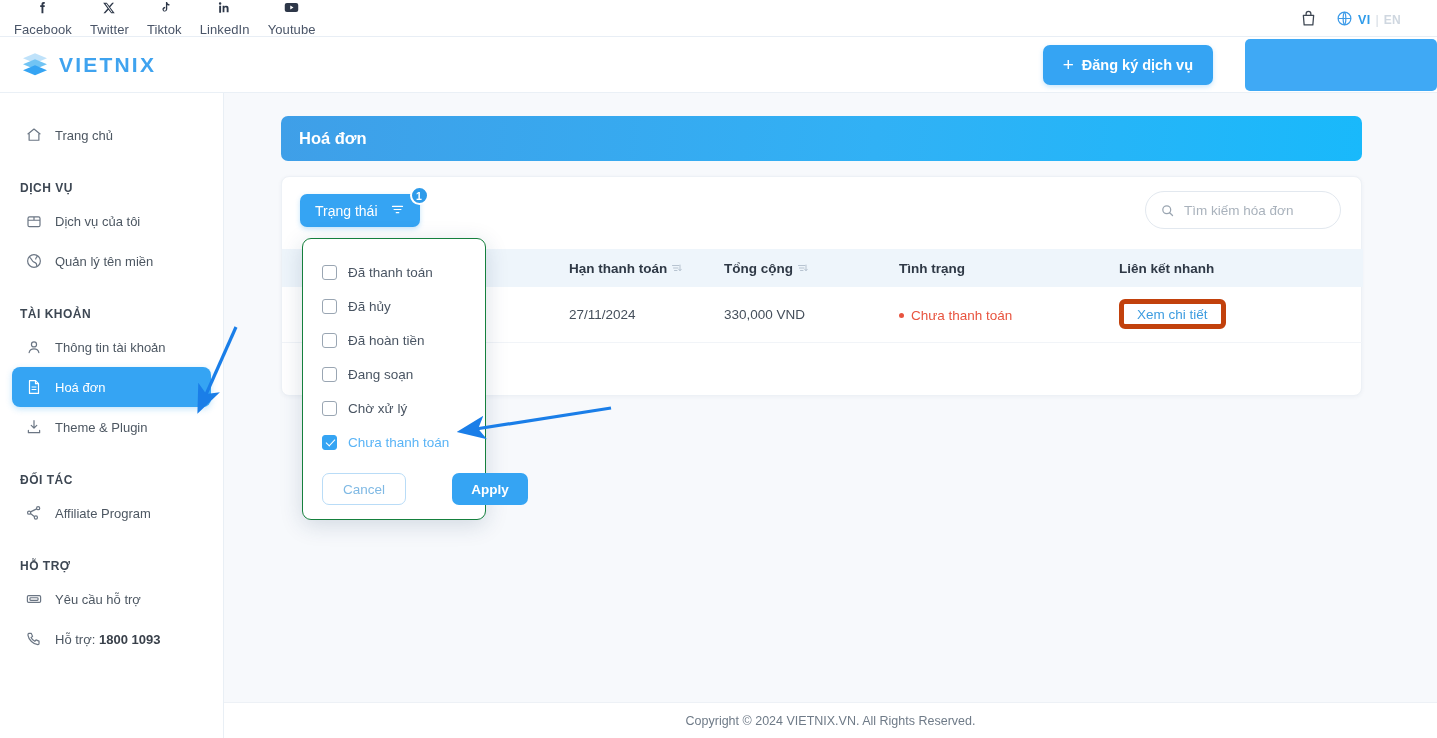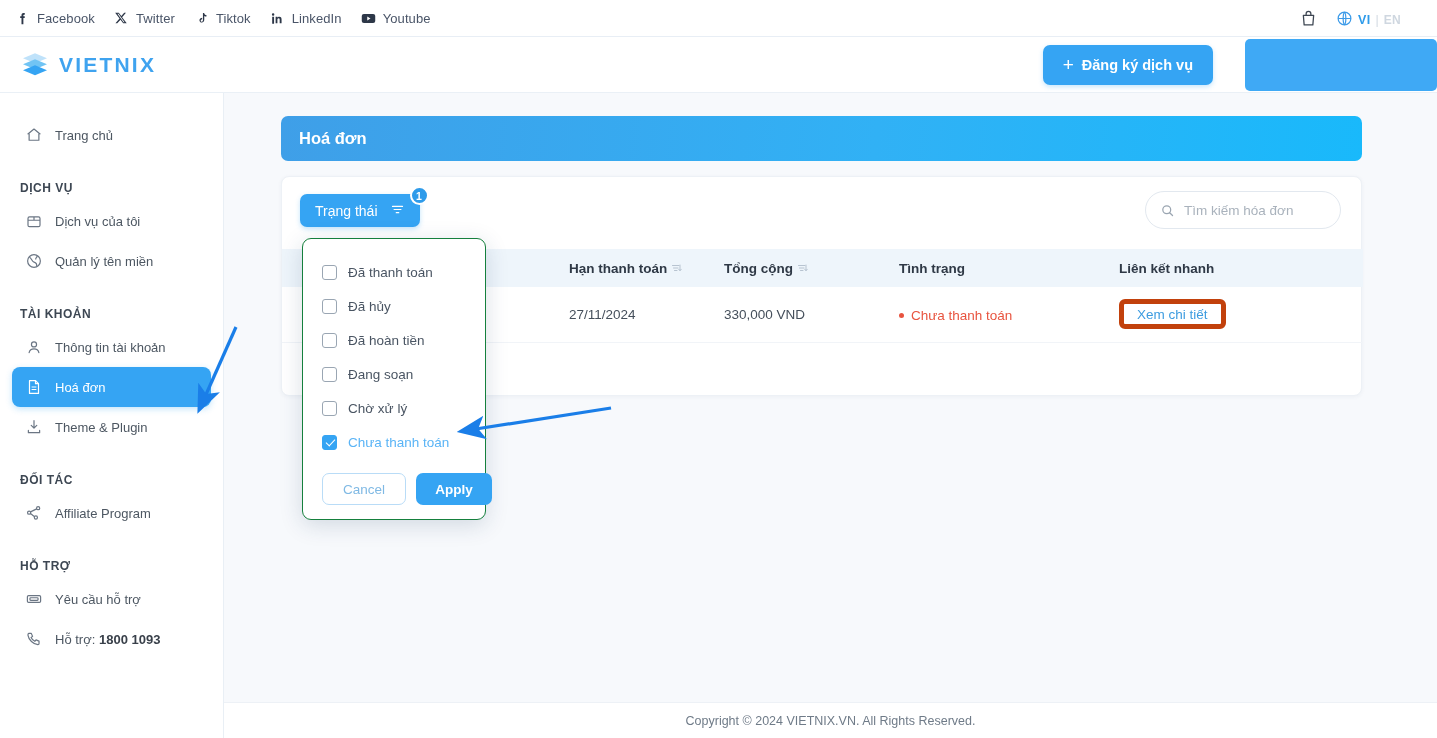"Facebook" .social { flex-direction: none -> column }
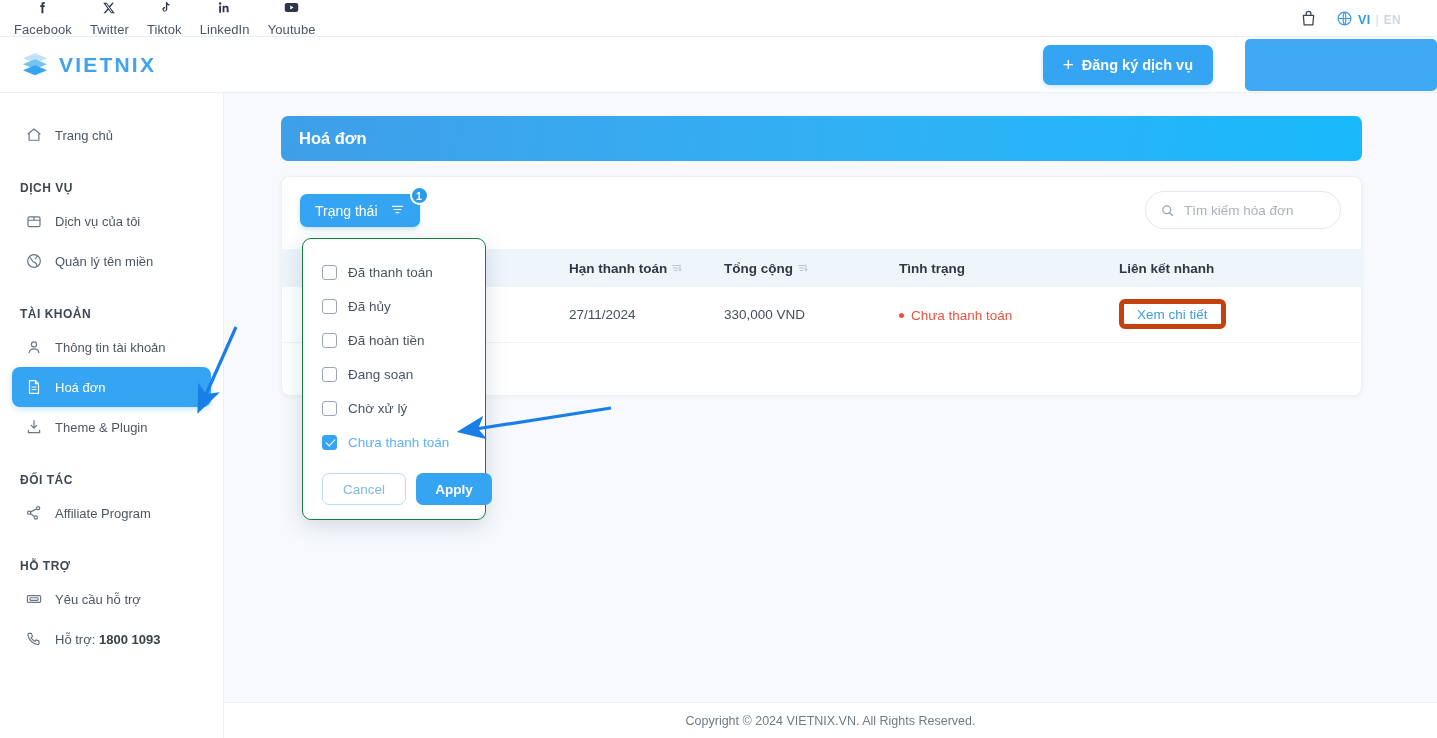"Apply" .btn-apply { margin-left: none -> 36px }
